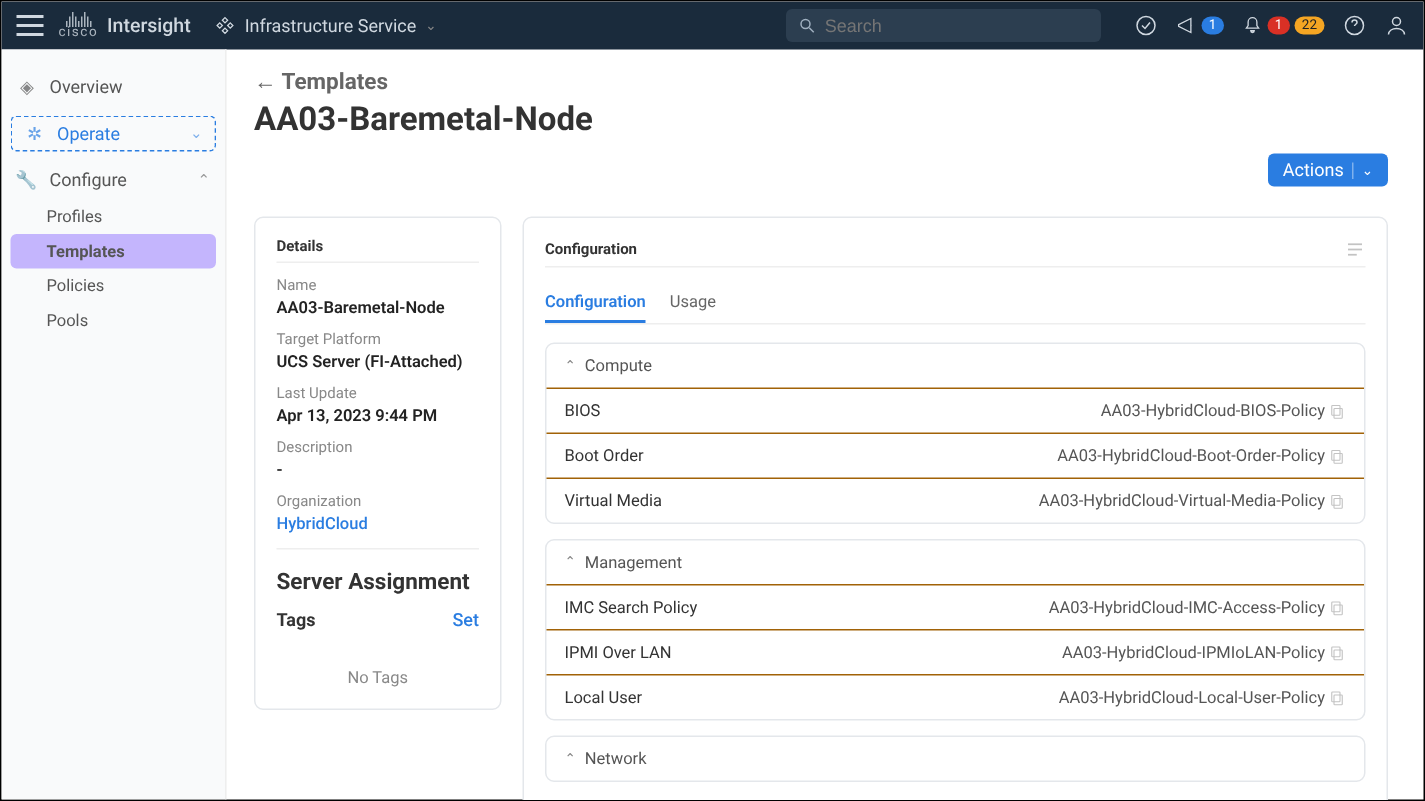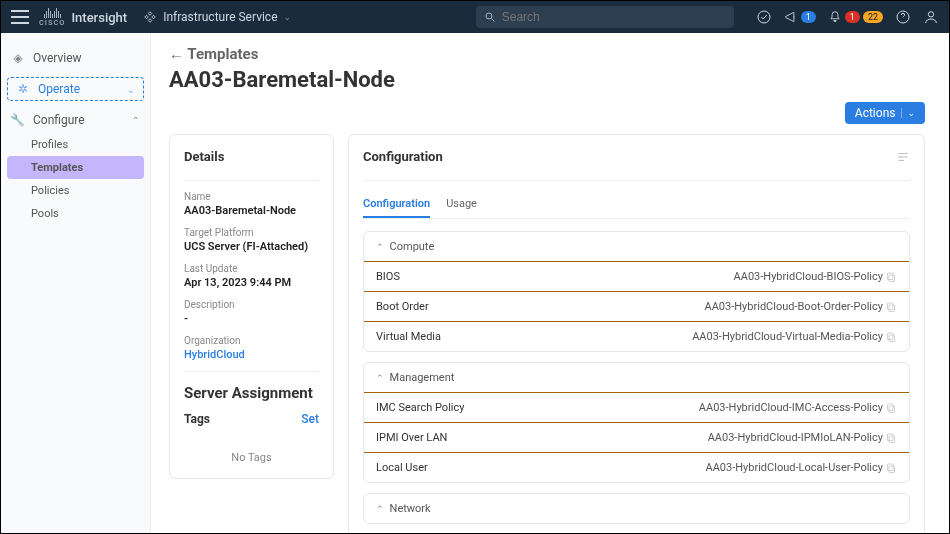"Search" .search { width: 258px -> 210px }
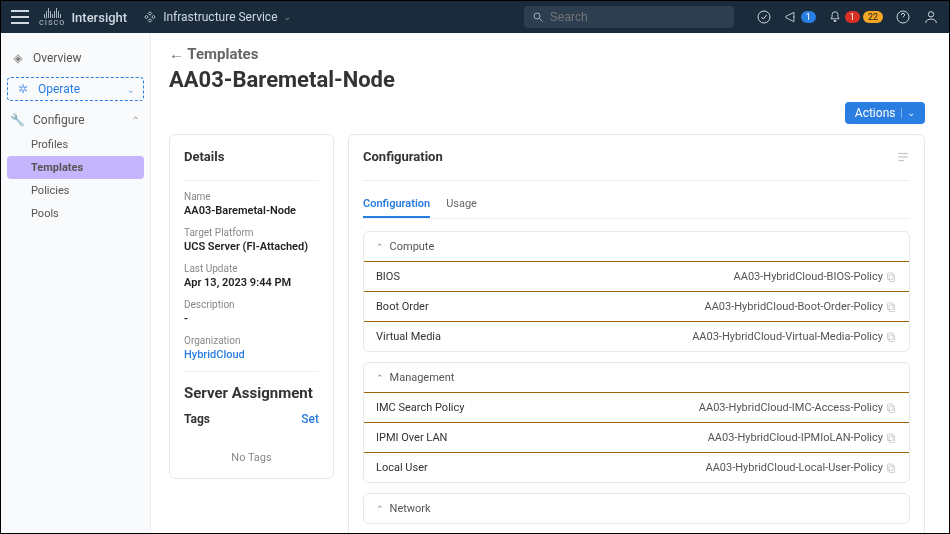"Actions" .actions-row { margin-bottom: 10px -> 20px }
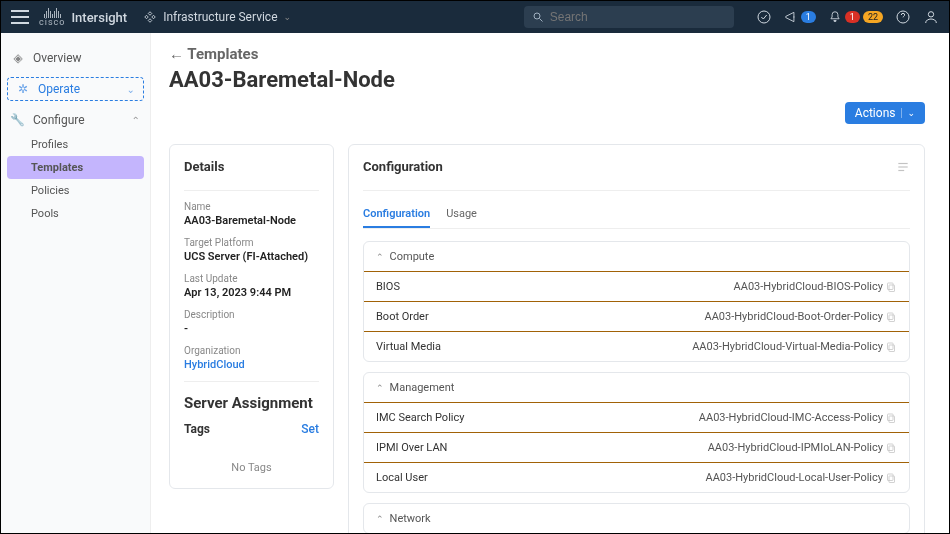"Details" .card-head { font-size: 13px -> 10px; padding-bottom: 16px -> 4px }
